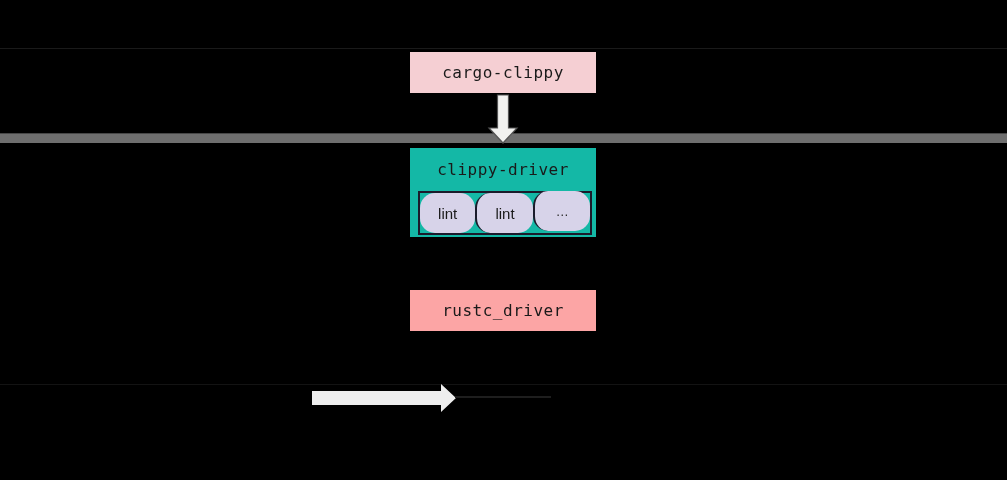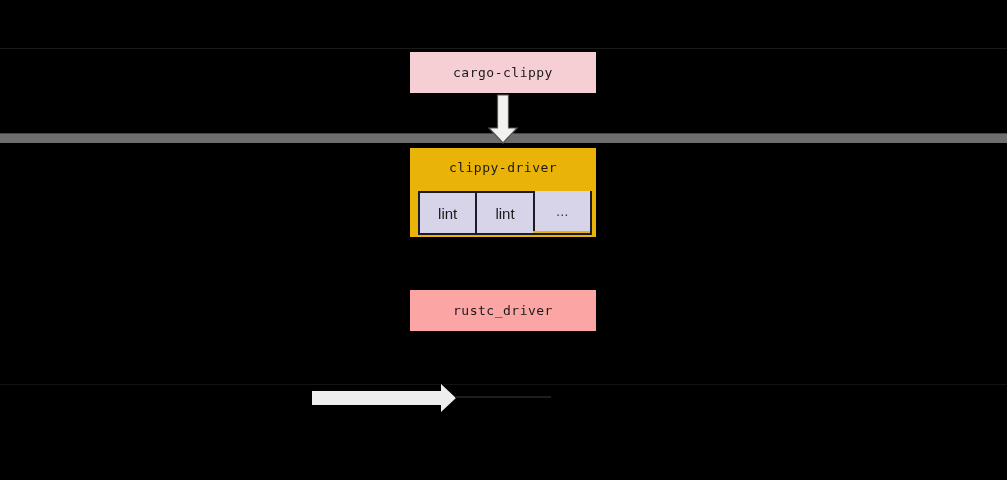"cargo-clippy" .node .node-label { font-size: 13px -> 16px }
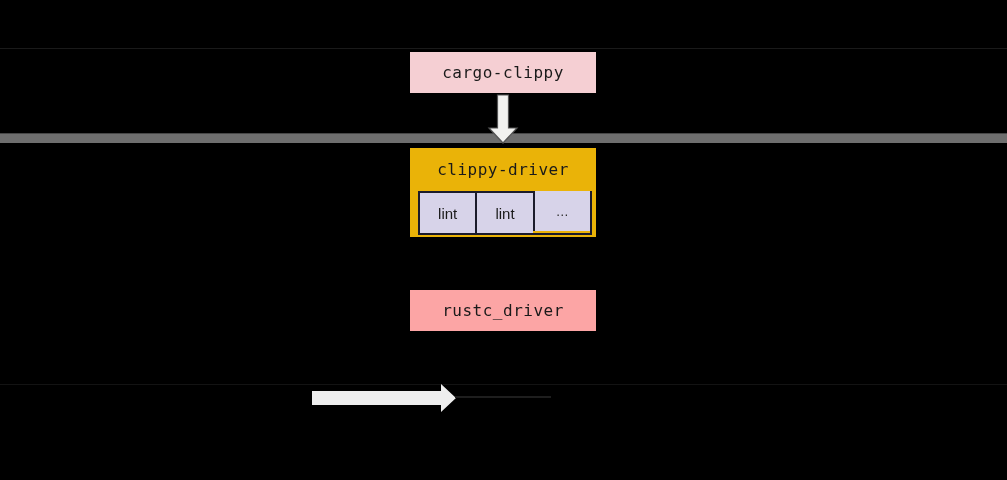"clippy-driver" div.node { background-color: #eab308 -> #14b8a6 }
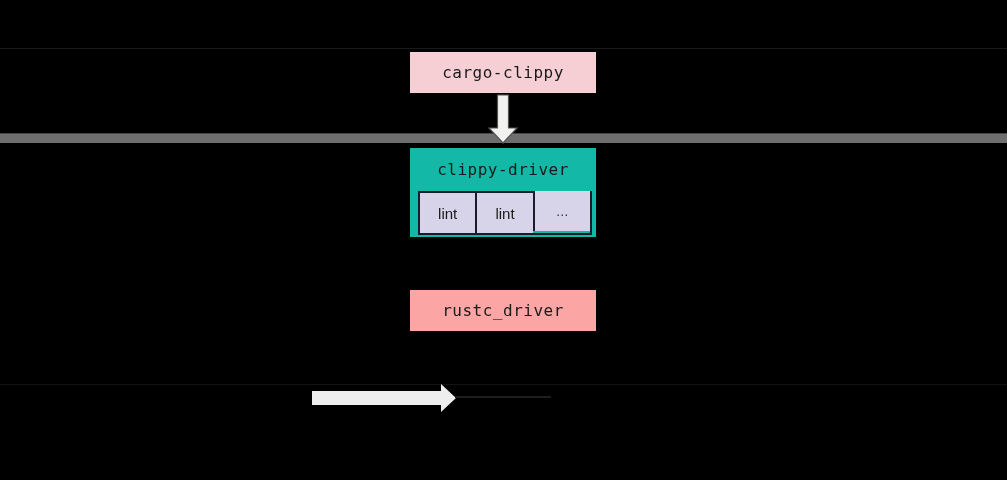"lint" .lint-cell { border-radius: none -> 15px }
